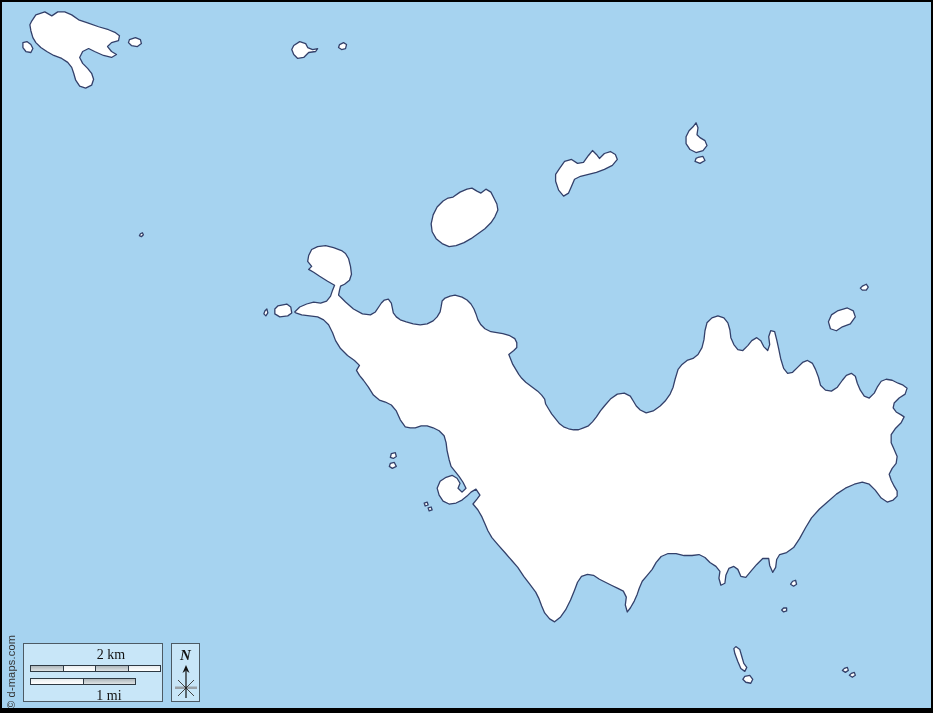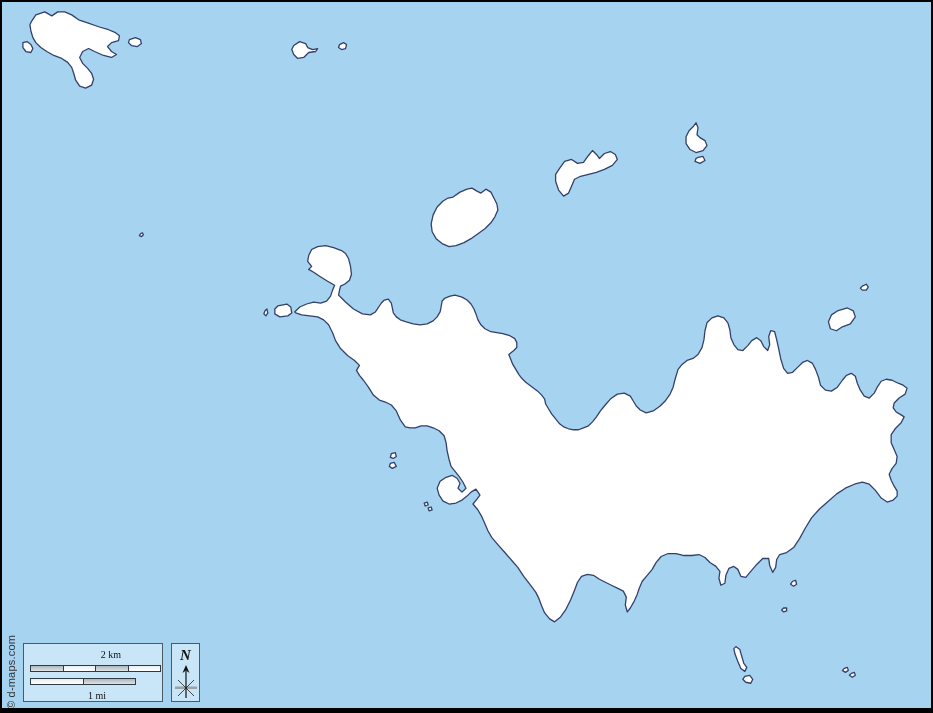"2 km" .scale-label { font-size: 10px -> 14px }
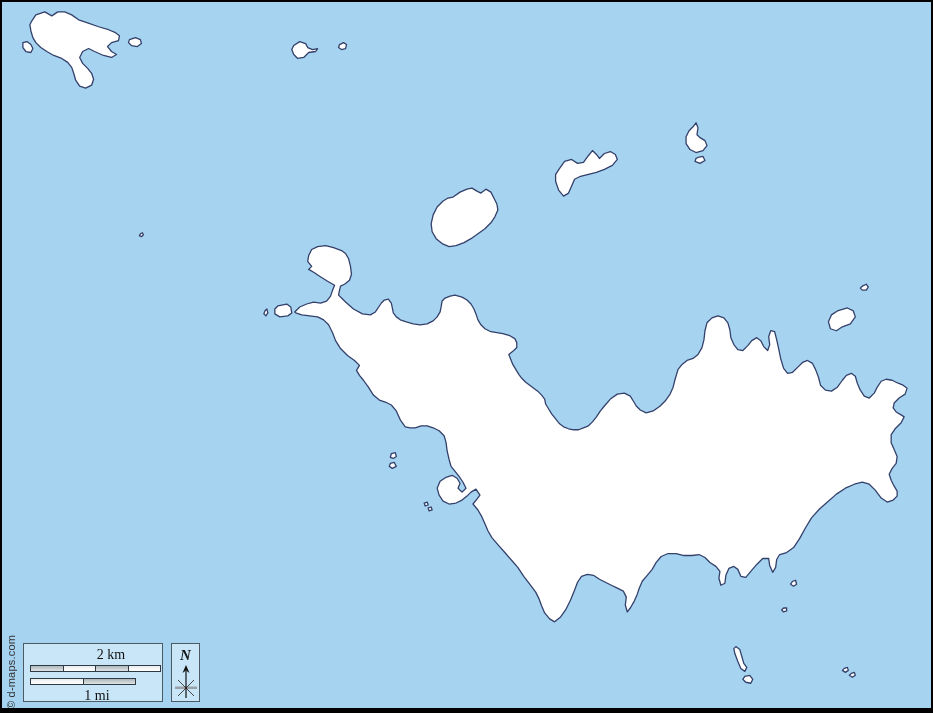"1 mi" .mi-label-wrap { left: 2px -> 14px }
